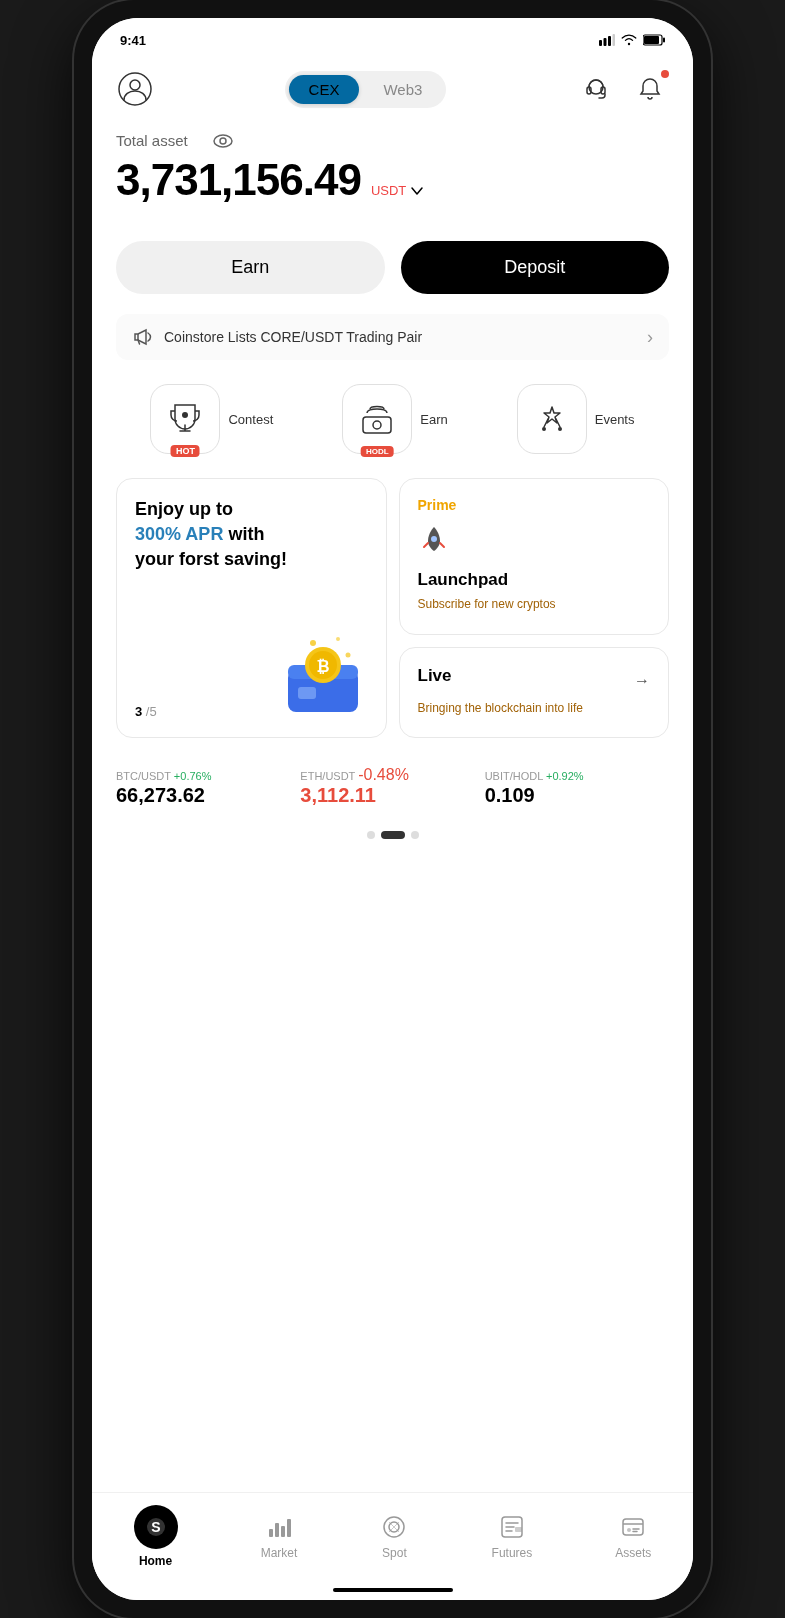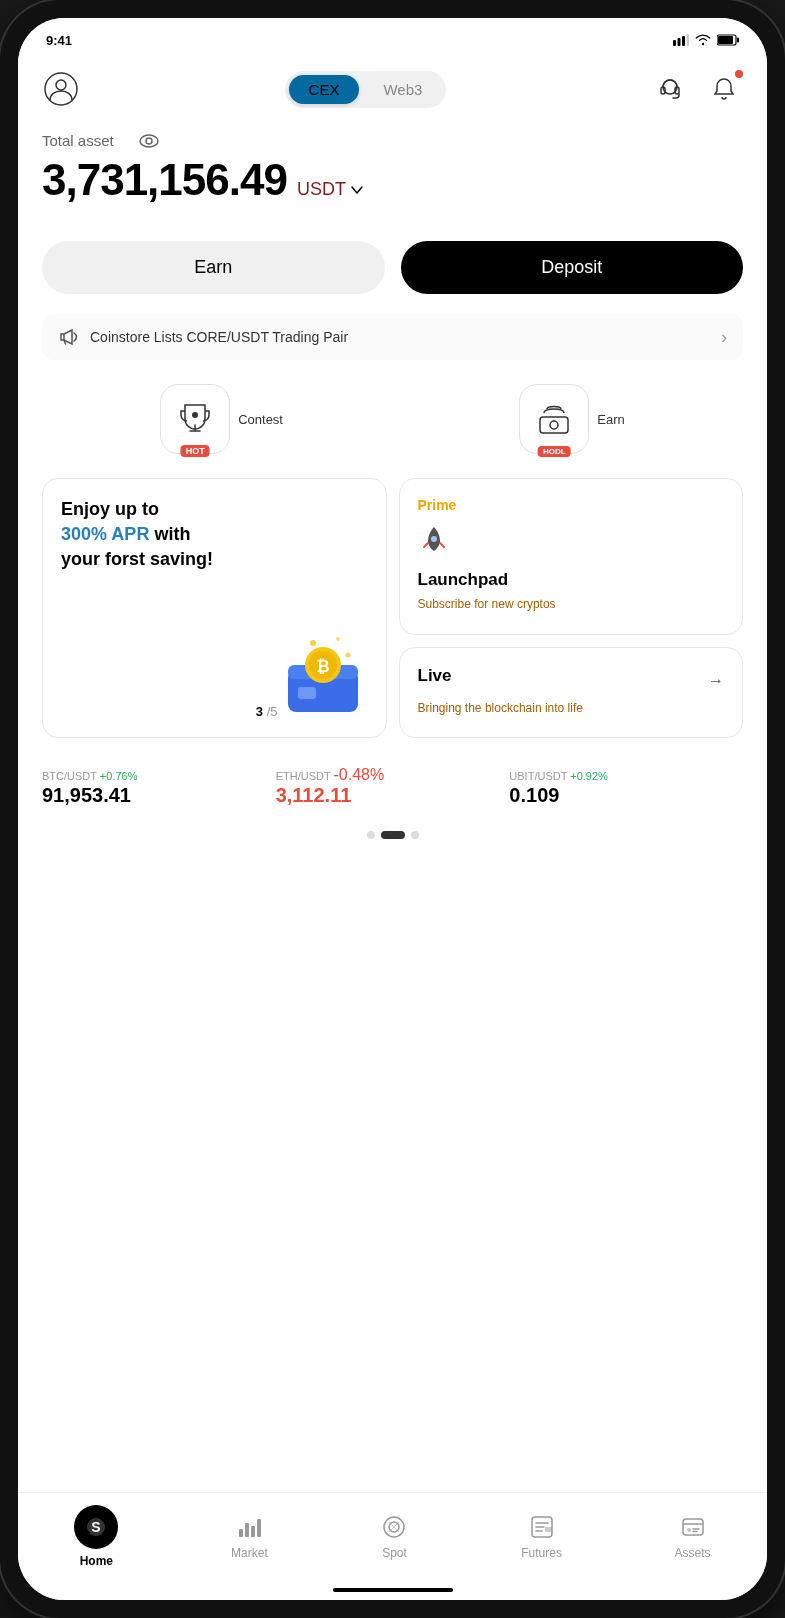"9:41" .phone-frame { width: 785px -> 637px }
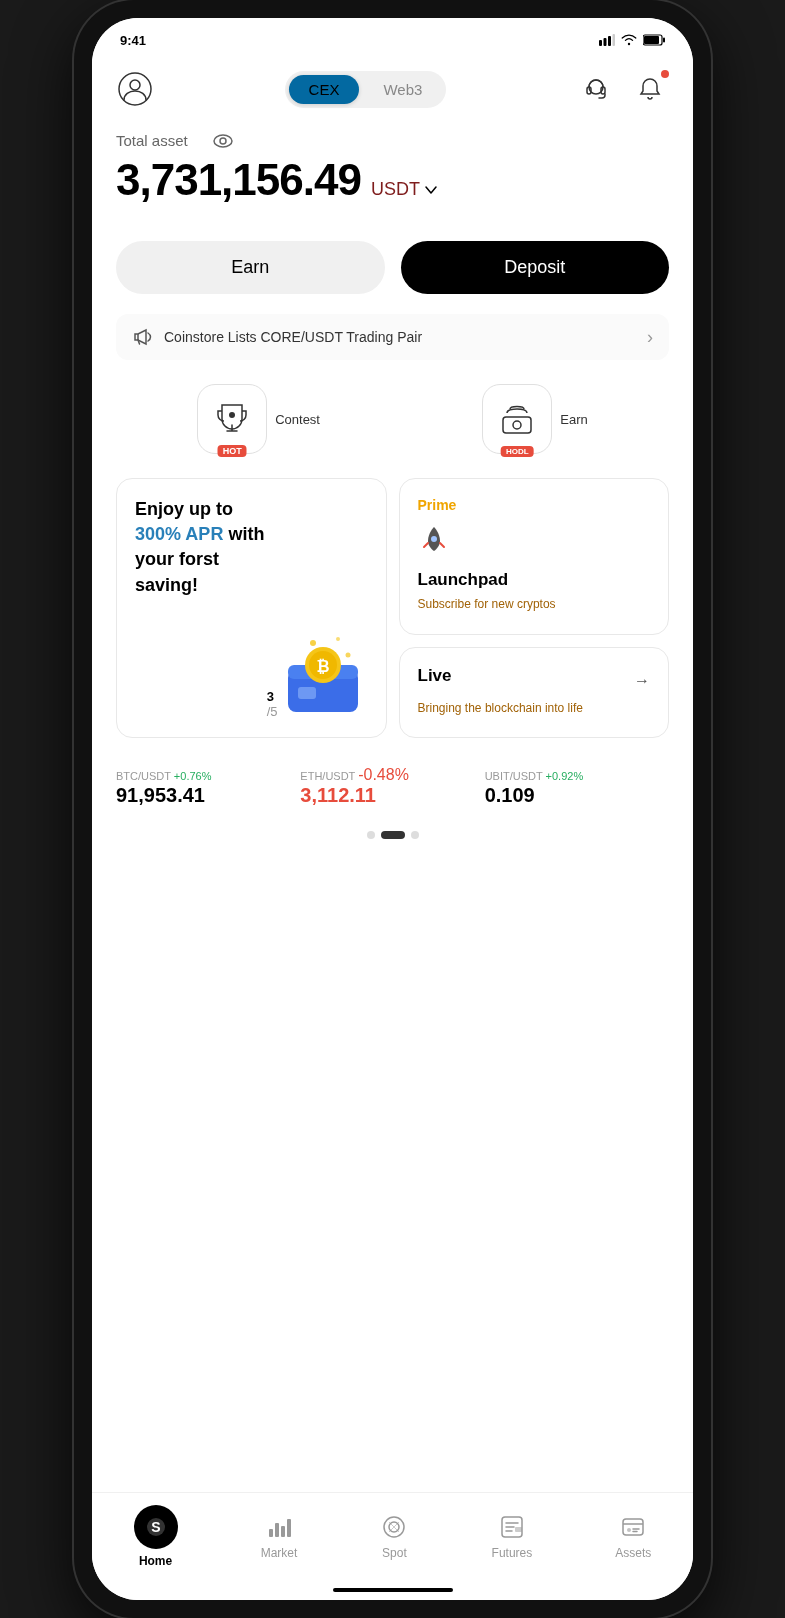"USDT" .amount-currency { color: #7f1d1d -> #ef4444; font-size: 18px -> 13px }
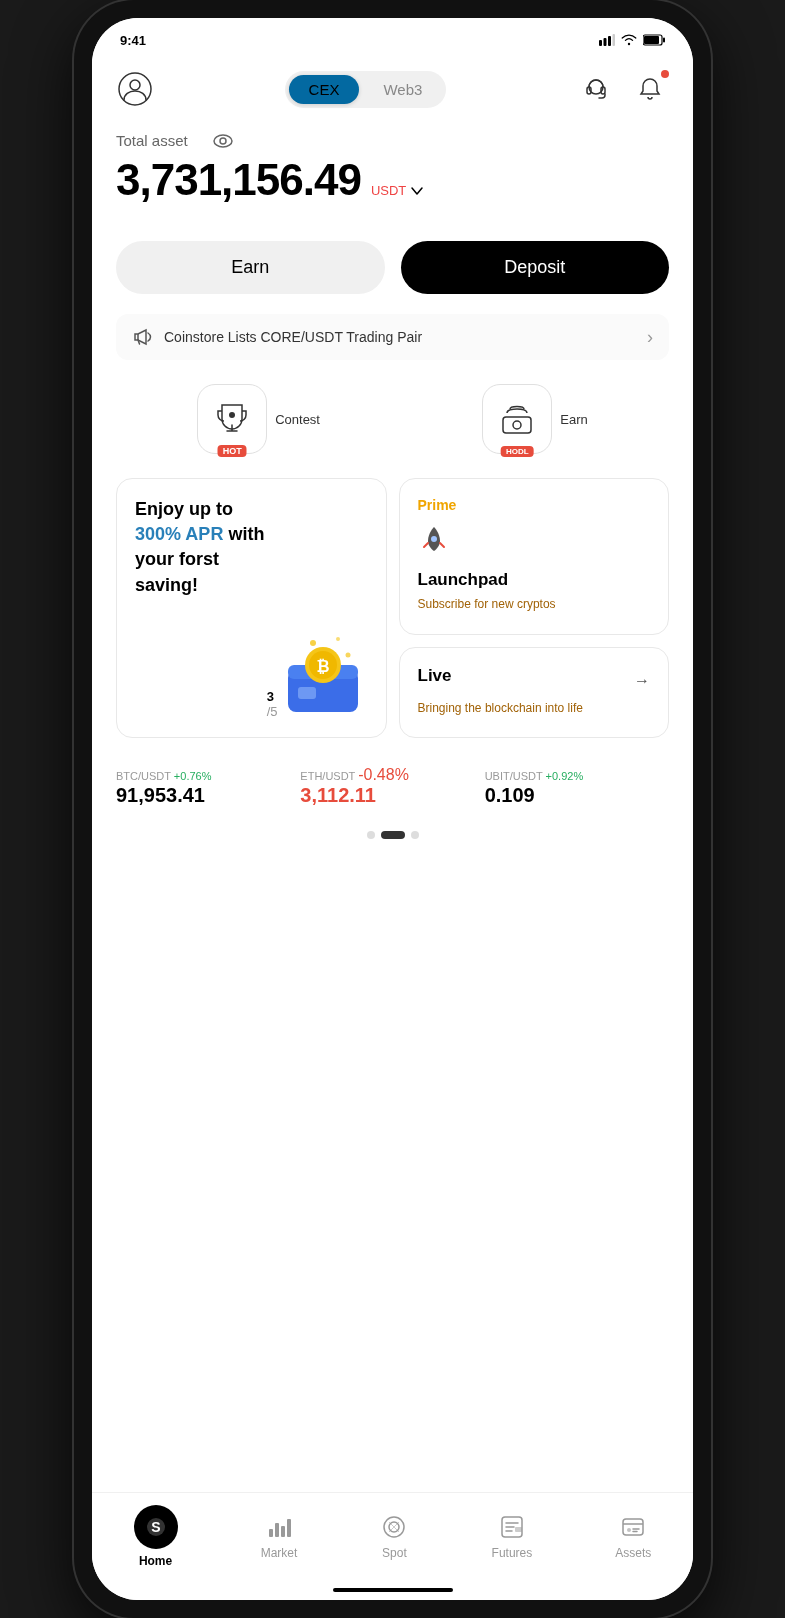"Events" div.quick-item { html: none -> <div> <div> <svg> <path></path> <circle></circle> <circle></circle> <path></path> </svg> </div> <span>Events</span> </div> }
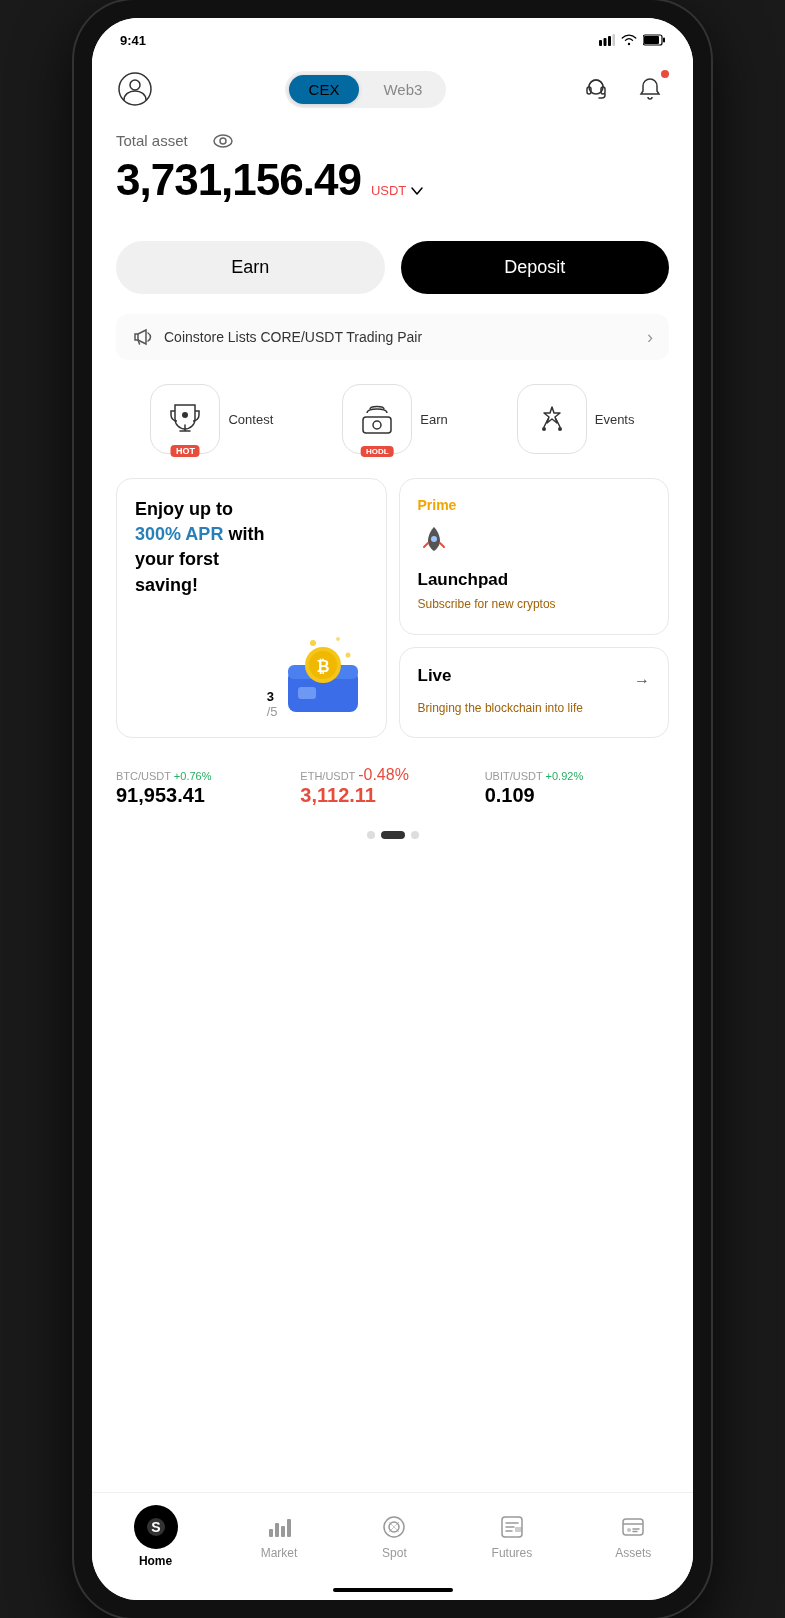"Enjoy up to" .card-earn { flex-direction: row -> column }
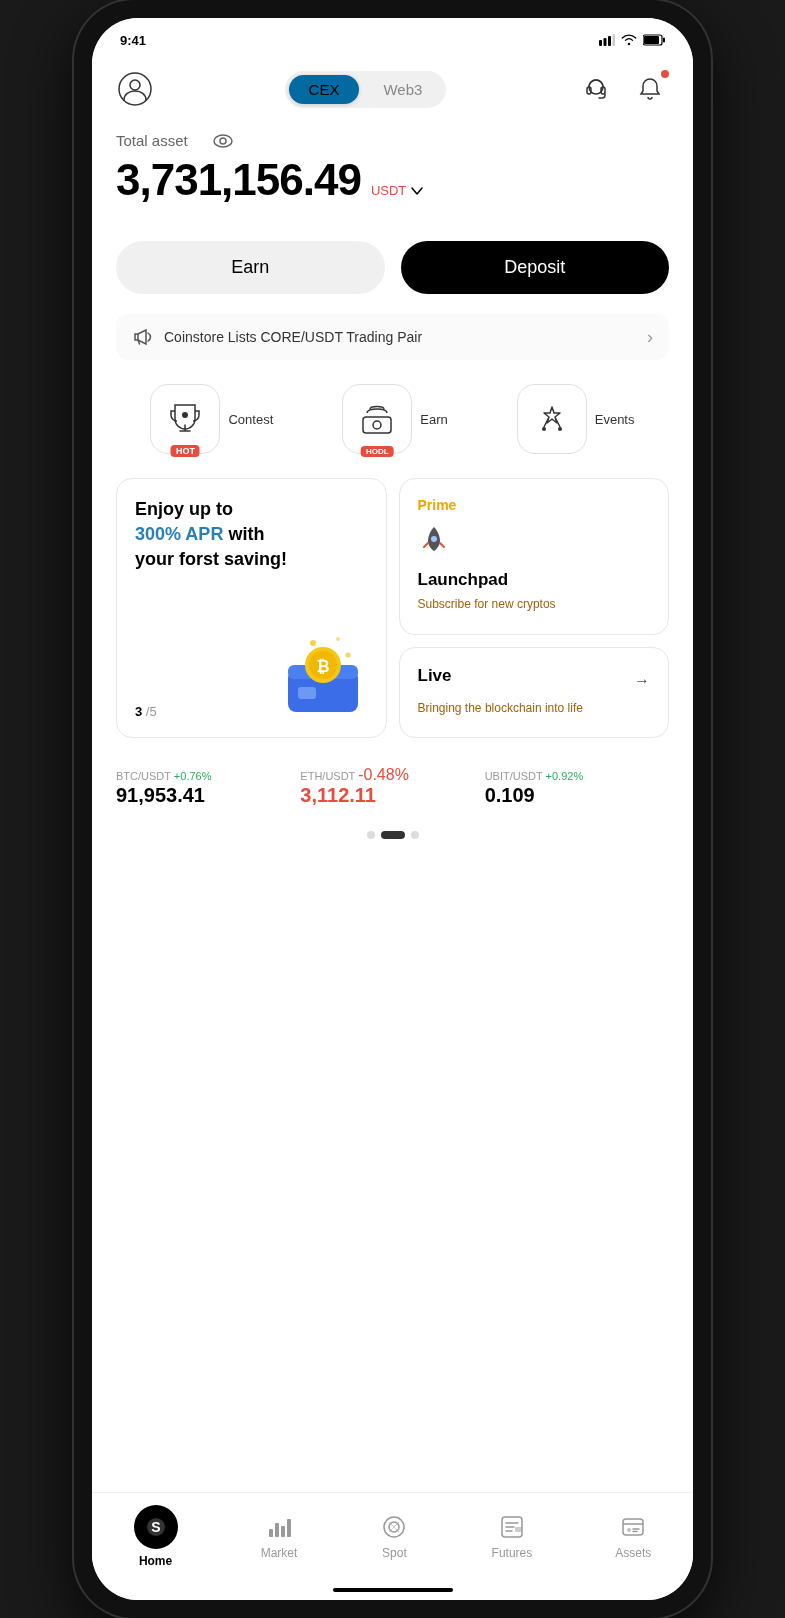"UBIT/USDT" span.ticker-pair { text: UBIT/USDT -> UBIT/HODL }
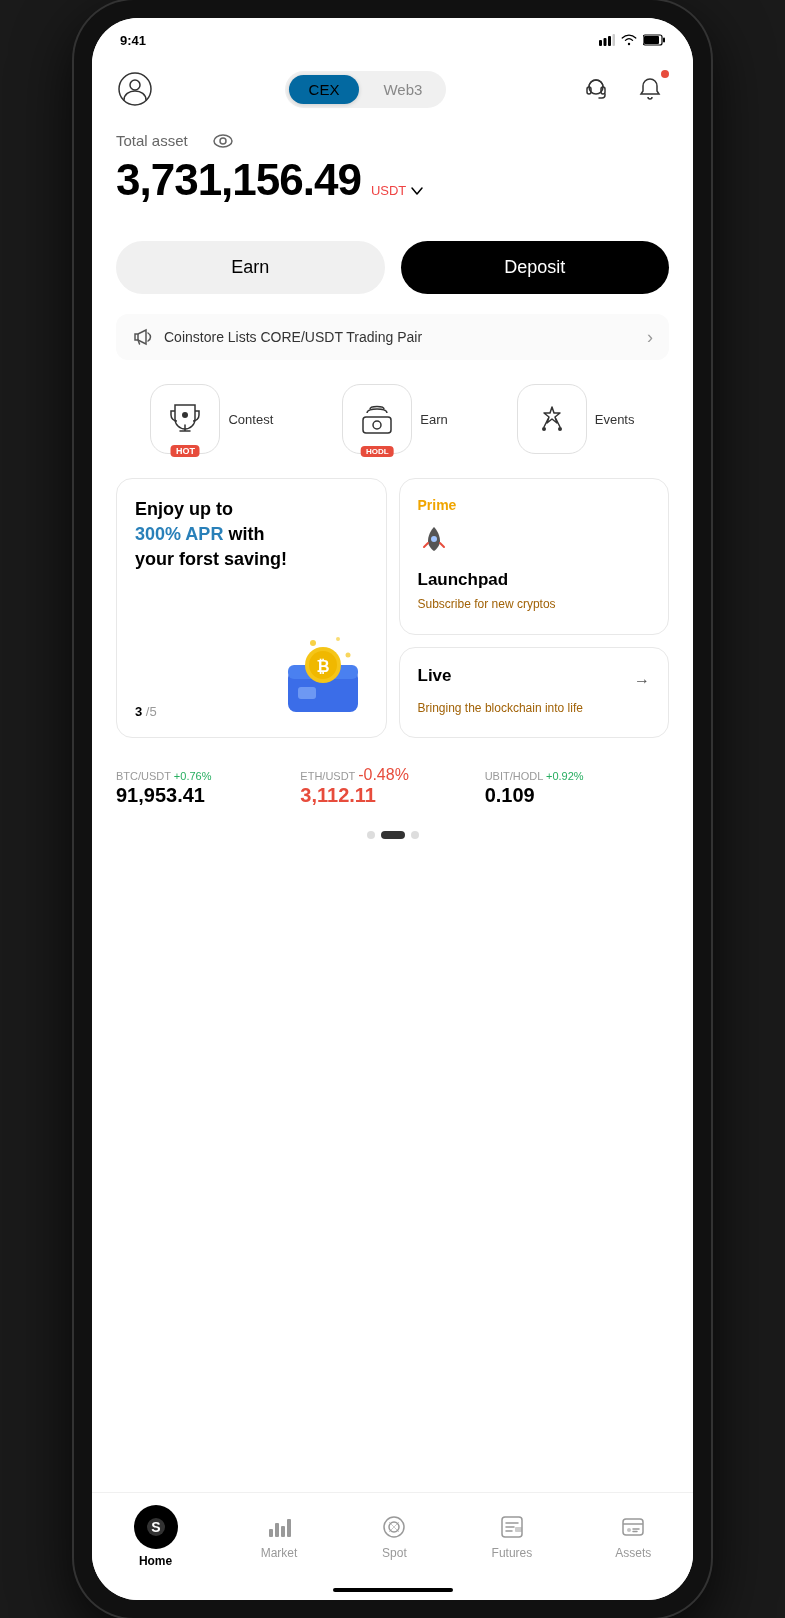"91,953.41" div.ticker-price { text: 91,953.41 -> 66,273.62 }
